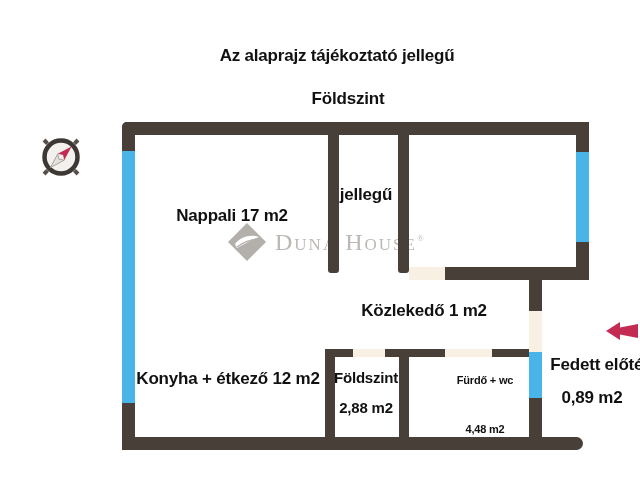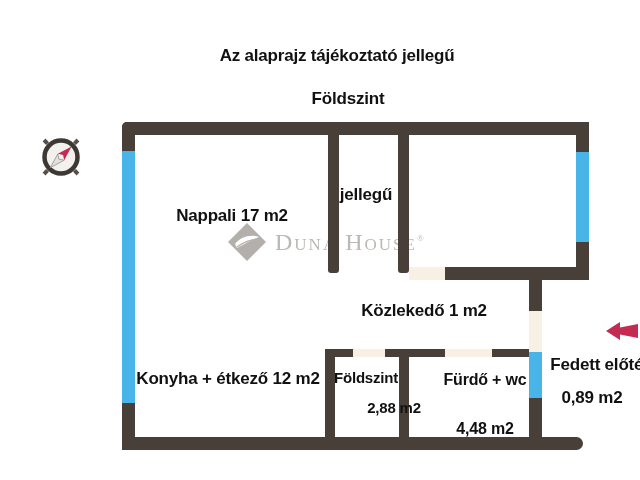"Fürdő + wc" .lbl.mid { font-size: 16px -> 11px }
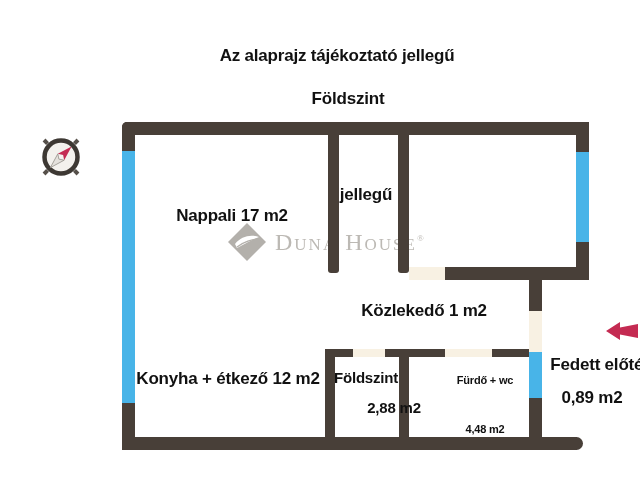"2,88 m2" div.lbl { margin-left: 28px -> none }
